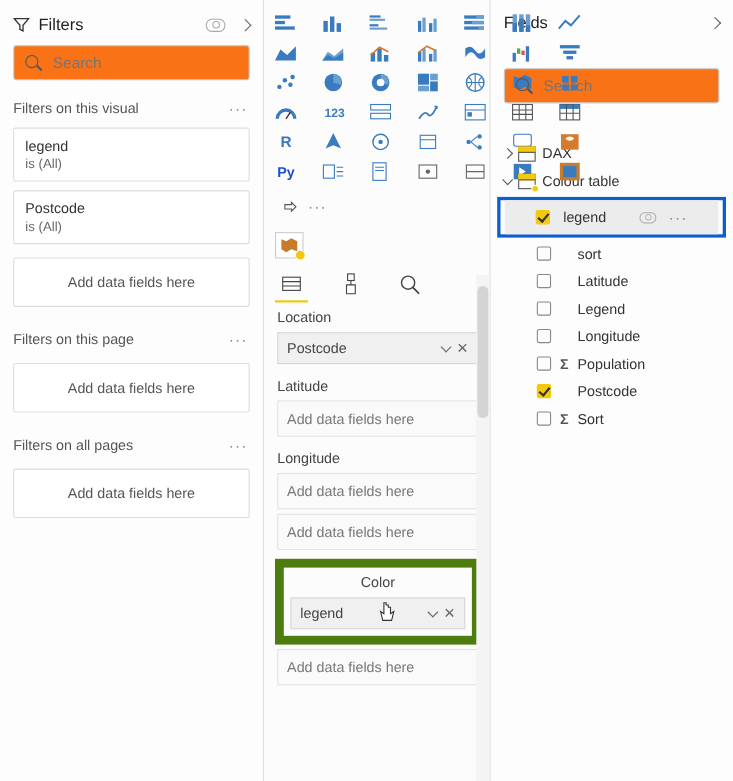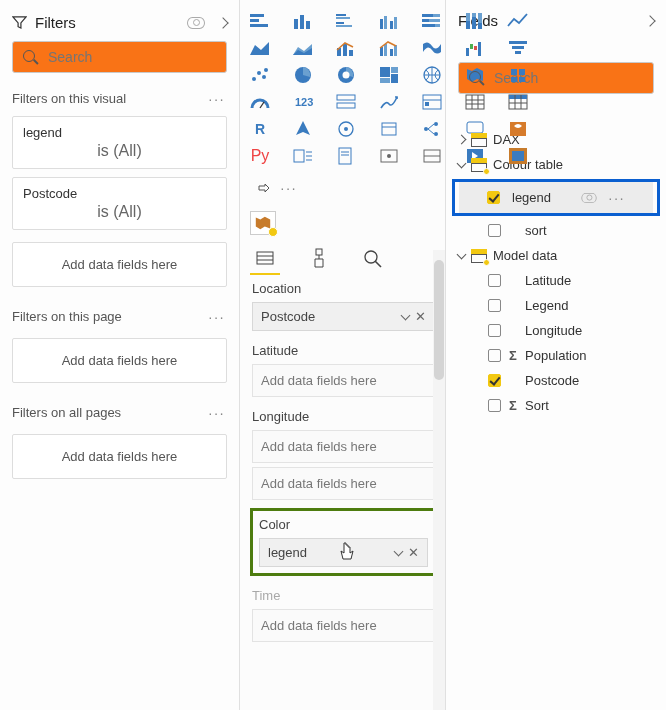"is (All)" .filter-item .sub { font-size: 16px -> 12px; text-align: center -> none }
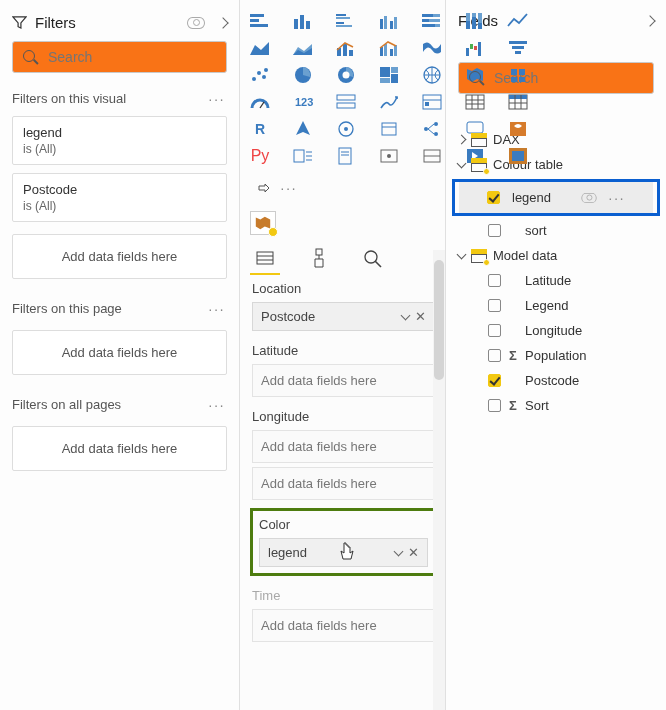"Py" span { color: #ef4444 -> #1d4ed8; font-size: 16px -> 13px; font-weight: 400 -> 700 }
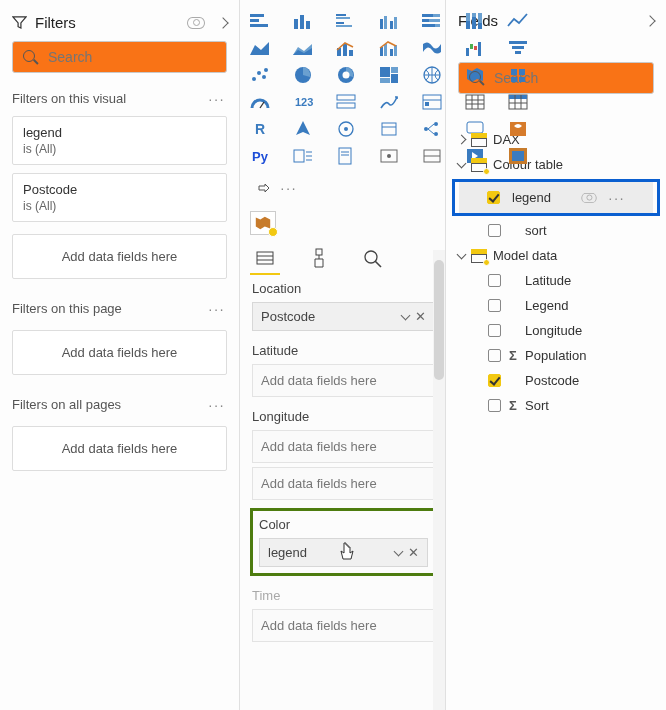"Model data" div.tree-row { html: <div> <span></span> <span> <span></span> </span> <span>Model data</span> </div> -> none }
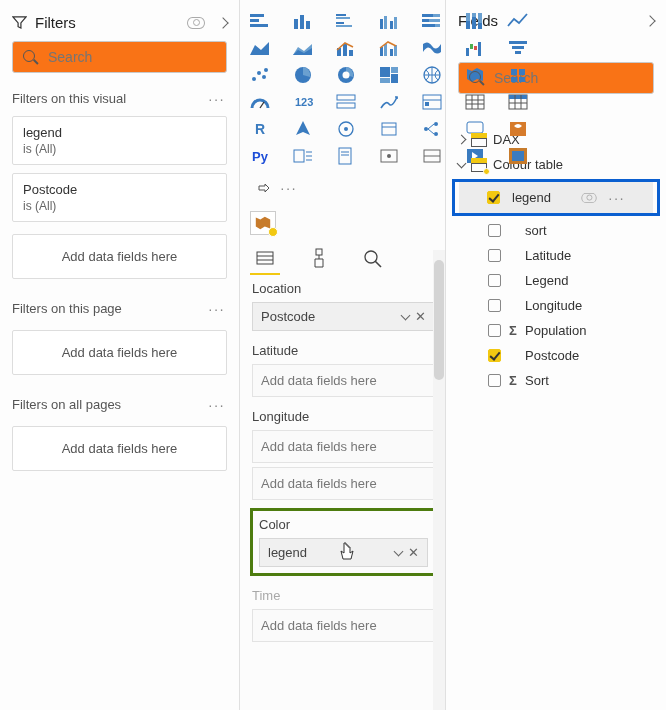"Color" .hl-box { border: 3px solid #4d7c0f -> 8px solid #4d7c0f; text-align: none -> center }
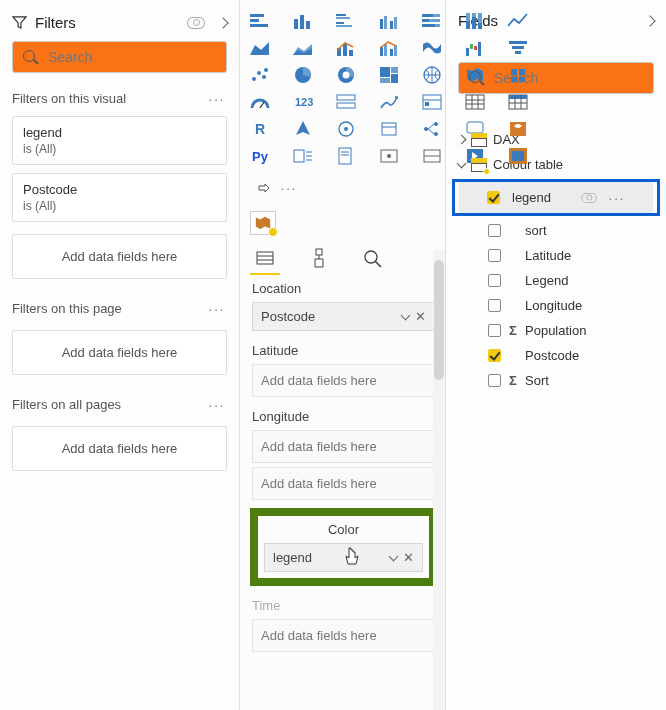"Time" div.well-label { html: <div>Time</div> -> none }
